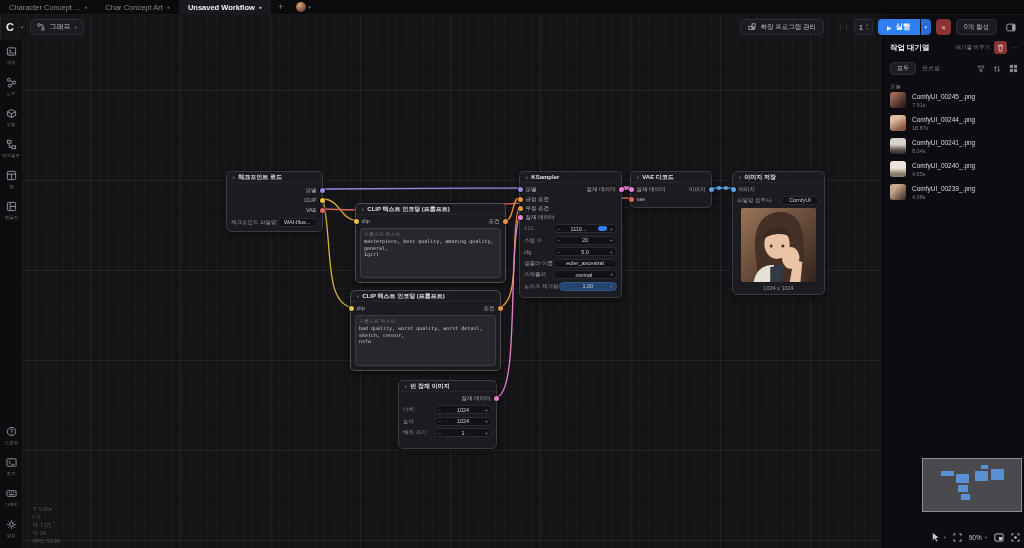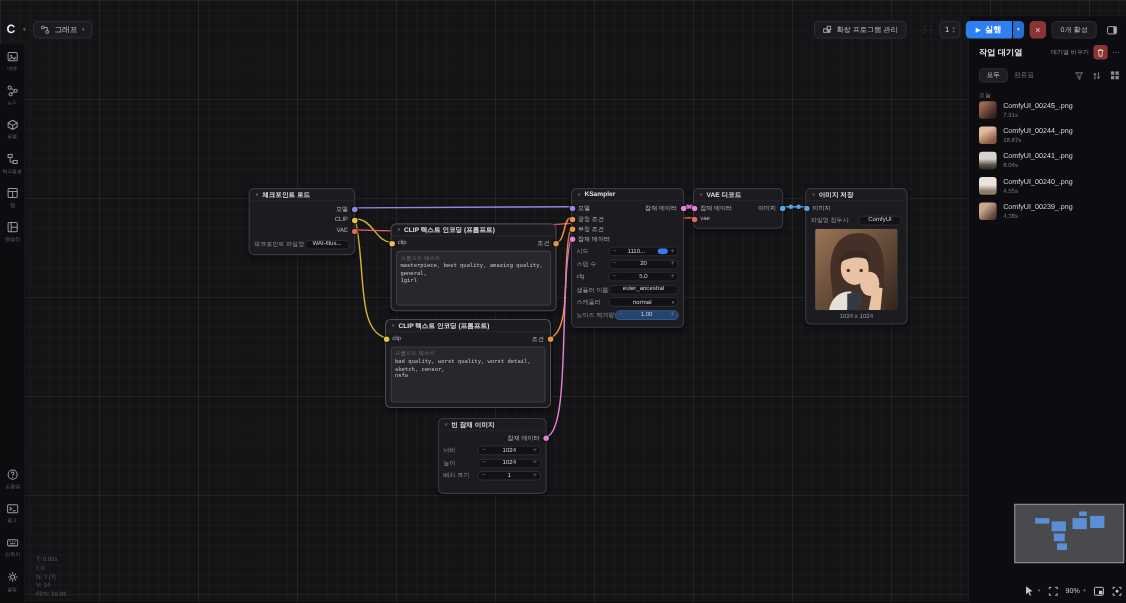"Character Concept ..." div.tabbar { html: none -> <div> <div> <span>Character Concept ...</span> <span>●</span> </div> <div> <span>Char Concept Art</span> <span>●</span> </div> <div> <span>Unsaved Workflow</span> <span>●</span> </div> <div>+</div> <div></div> <div>▾</div> </div> }
